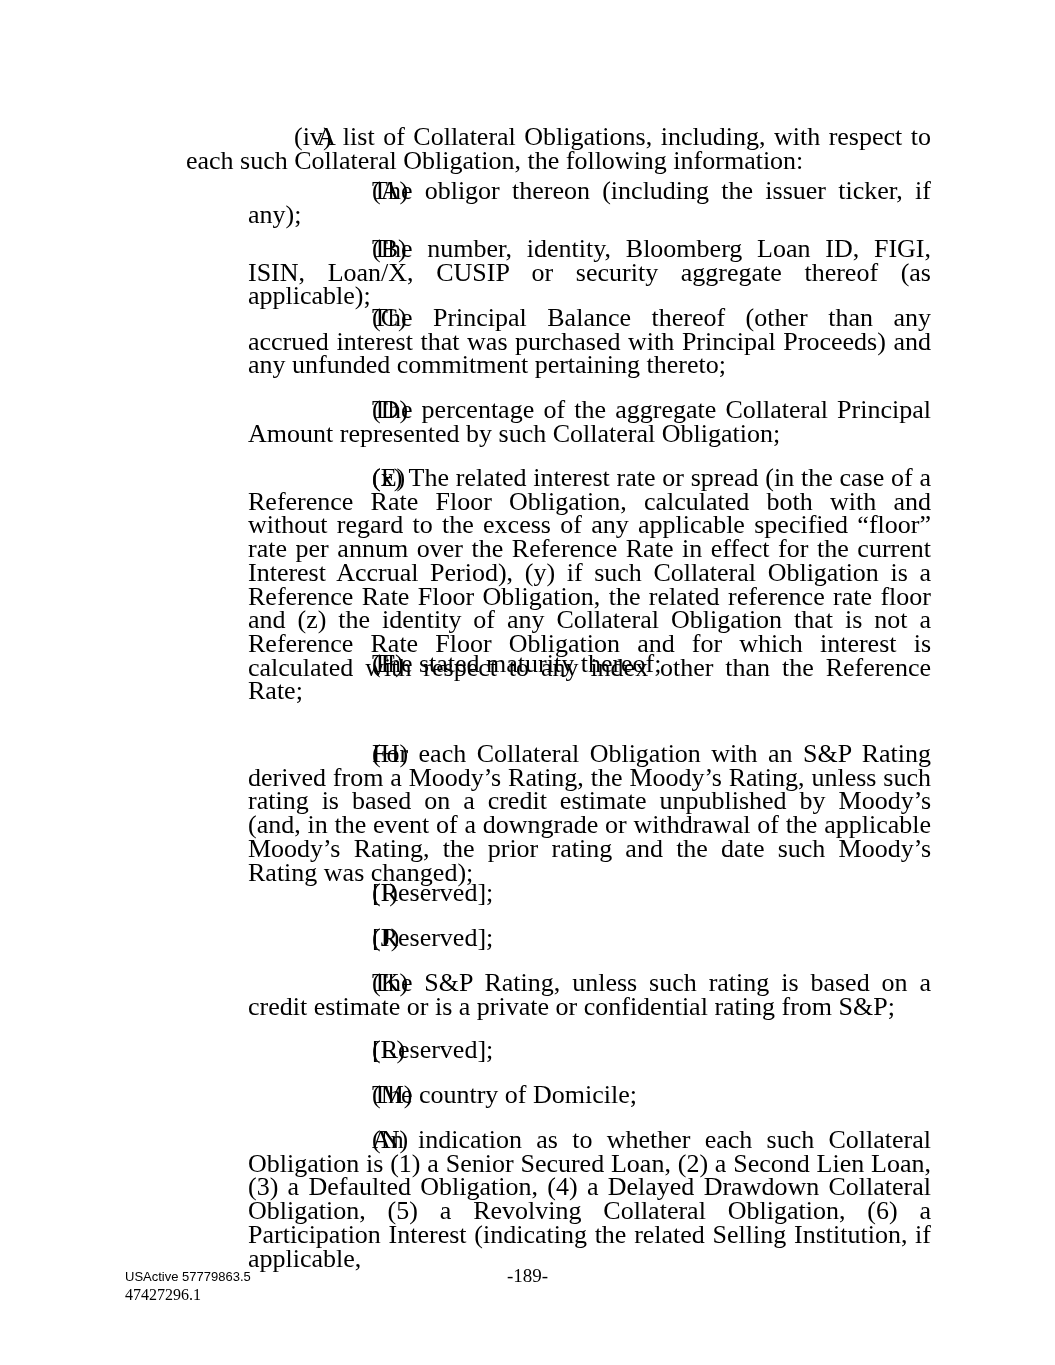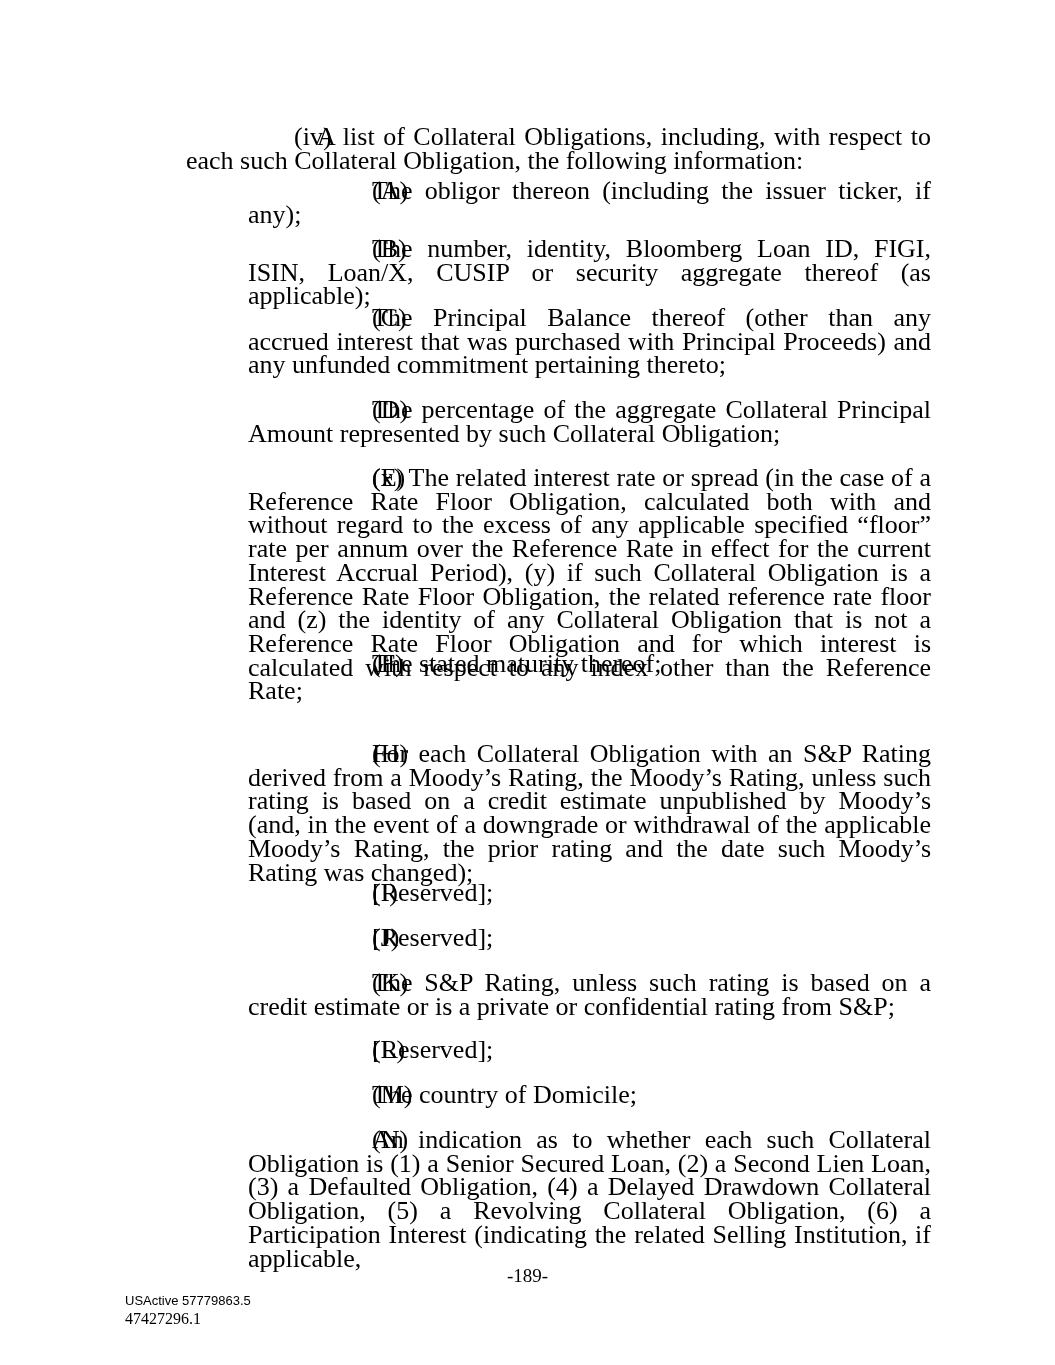"USActive 57779863.5" .footer-left { margin-top: 24px -> none }
